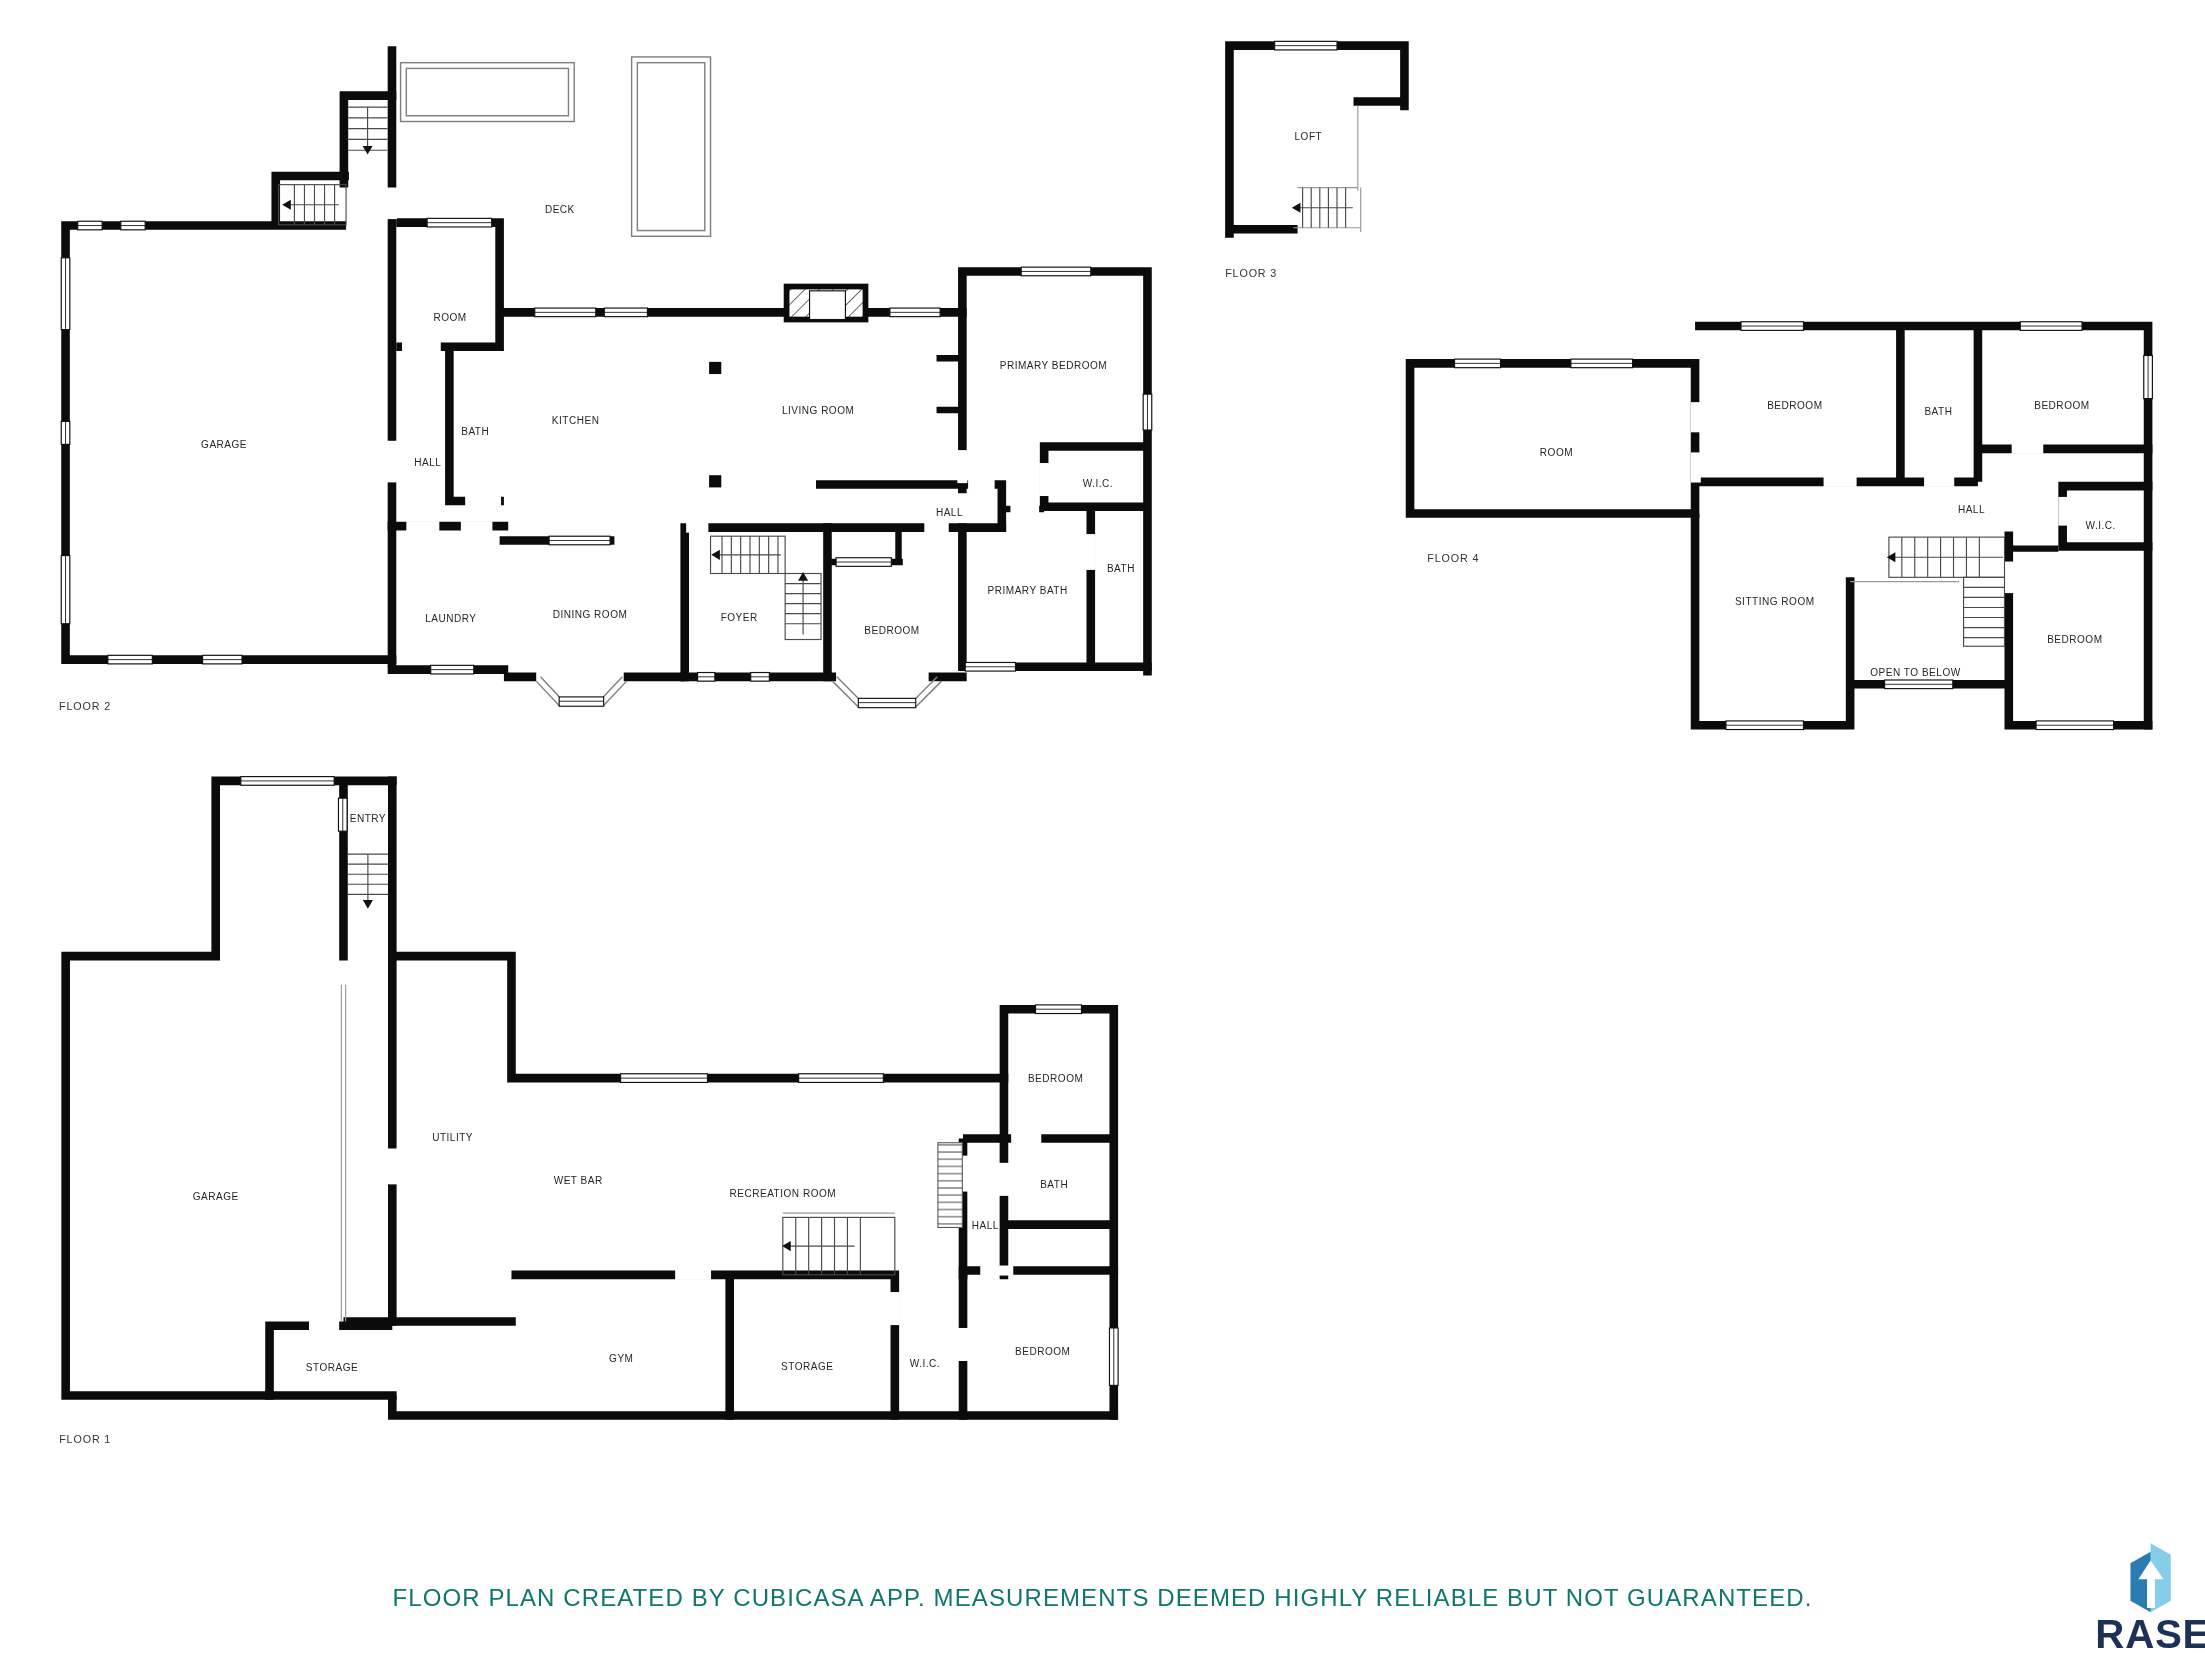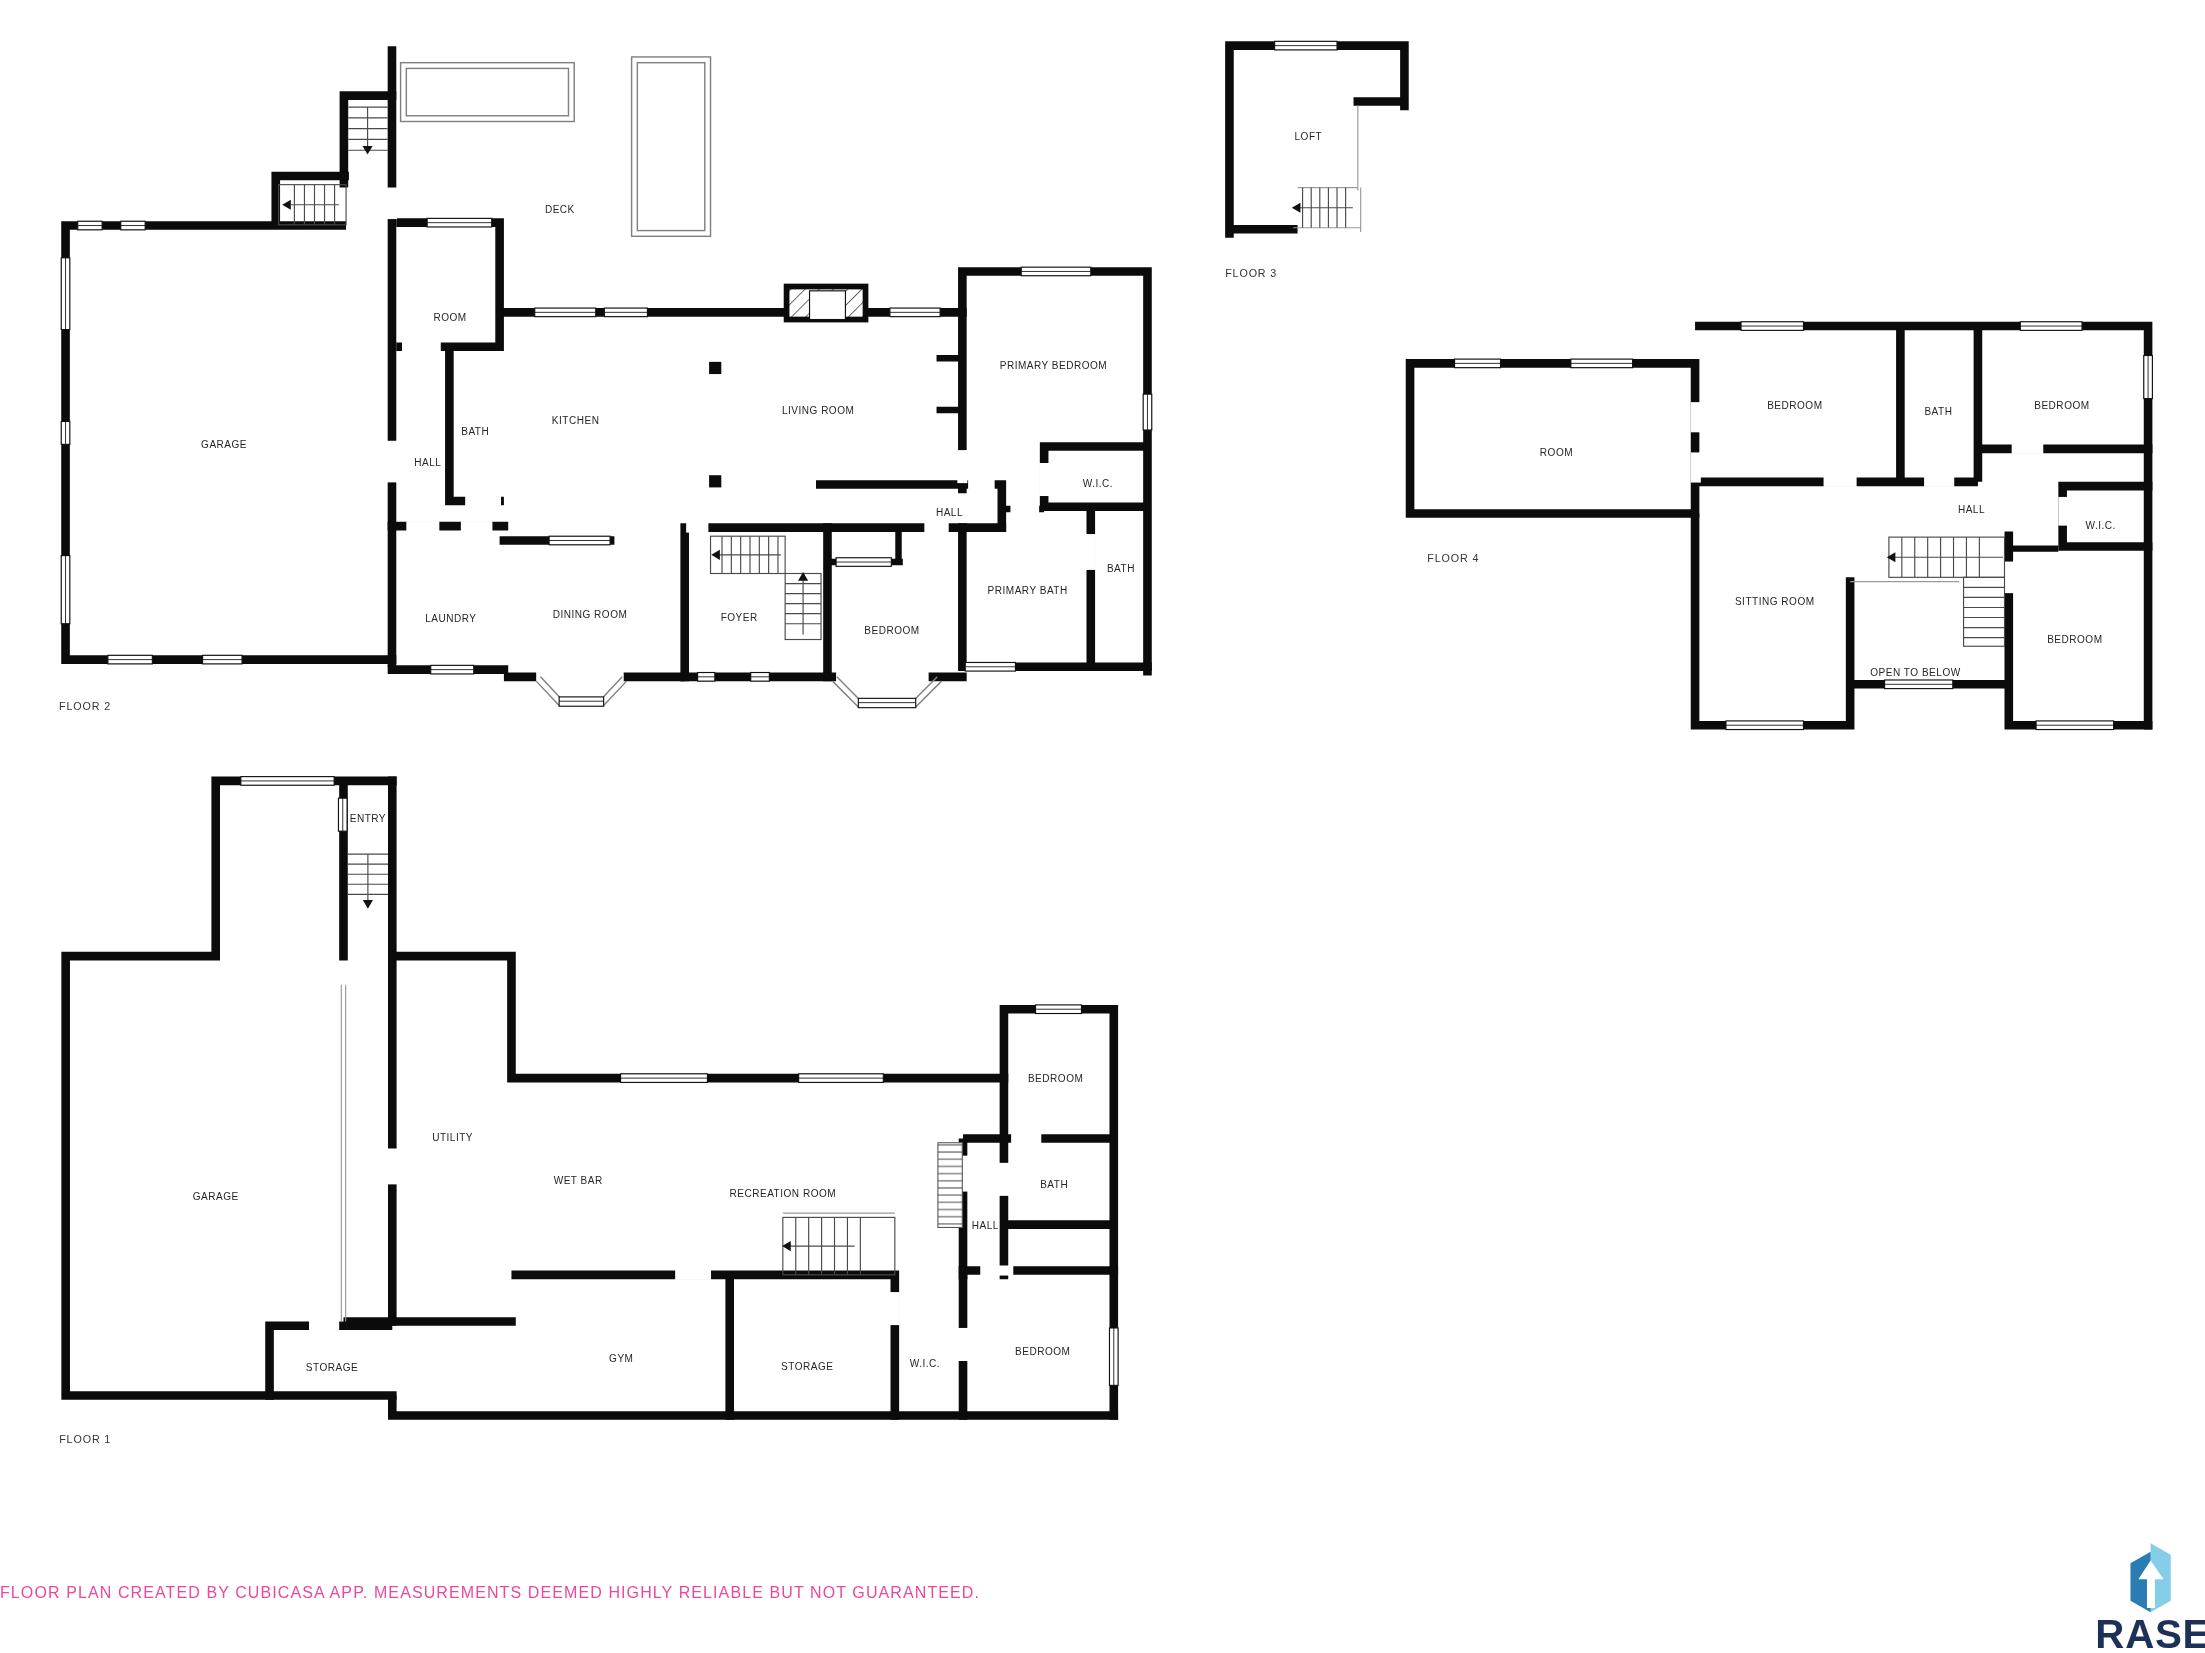"FLOOR PLAN CREATED BY CUBICASA" #disclaimer { color: #ec4899 -> #0f766e; font-size: 16px -> 24px; text-align: none -> center }
